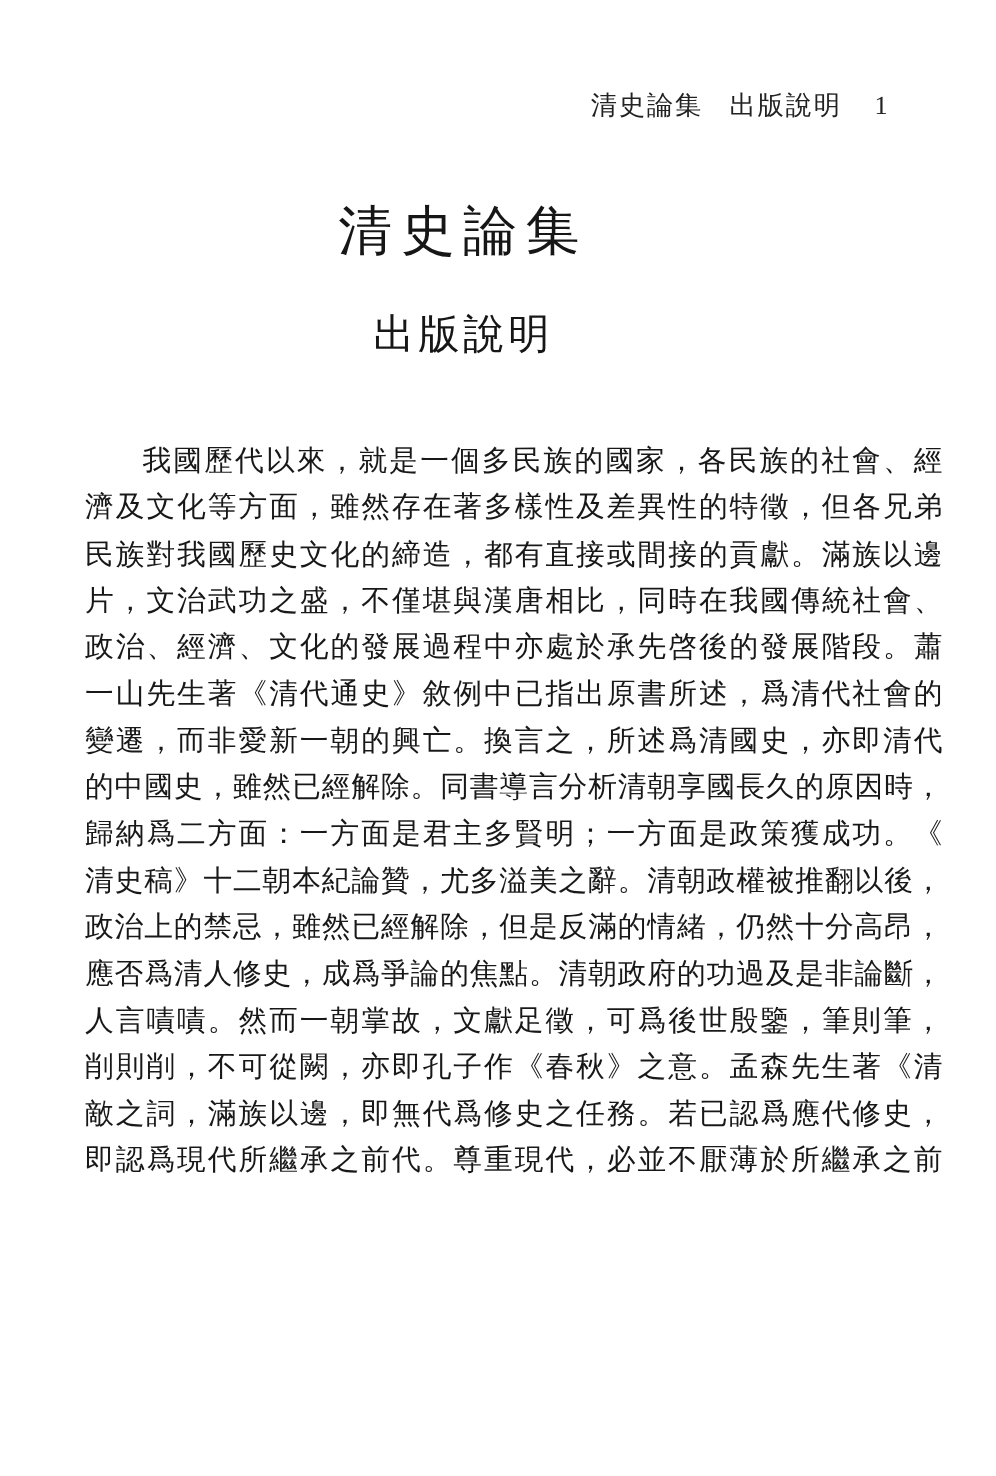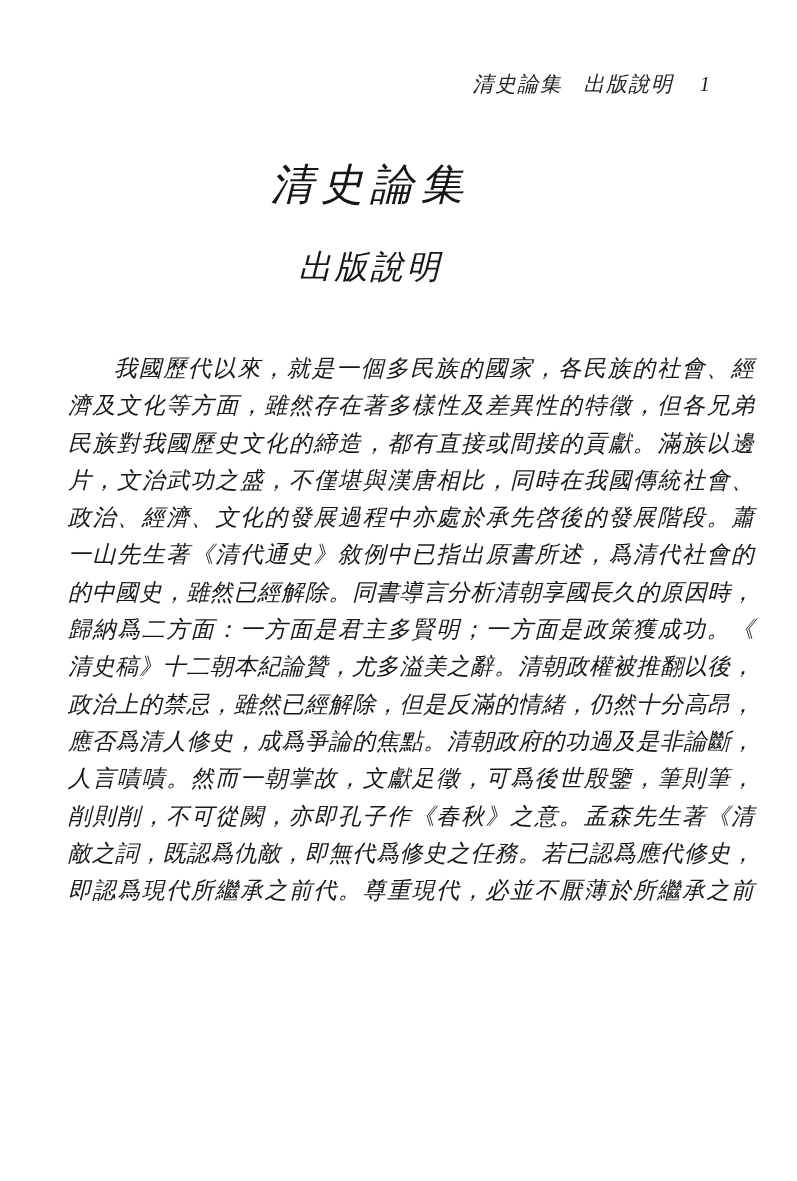"清史論集" .page { font-style: italic -> none }
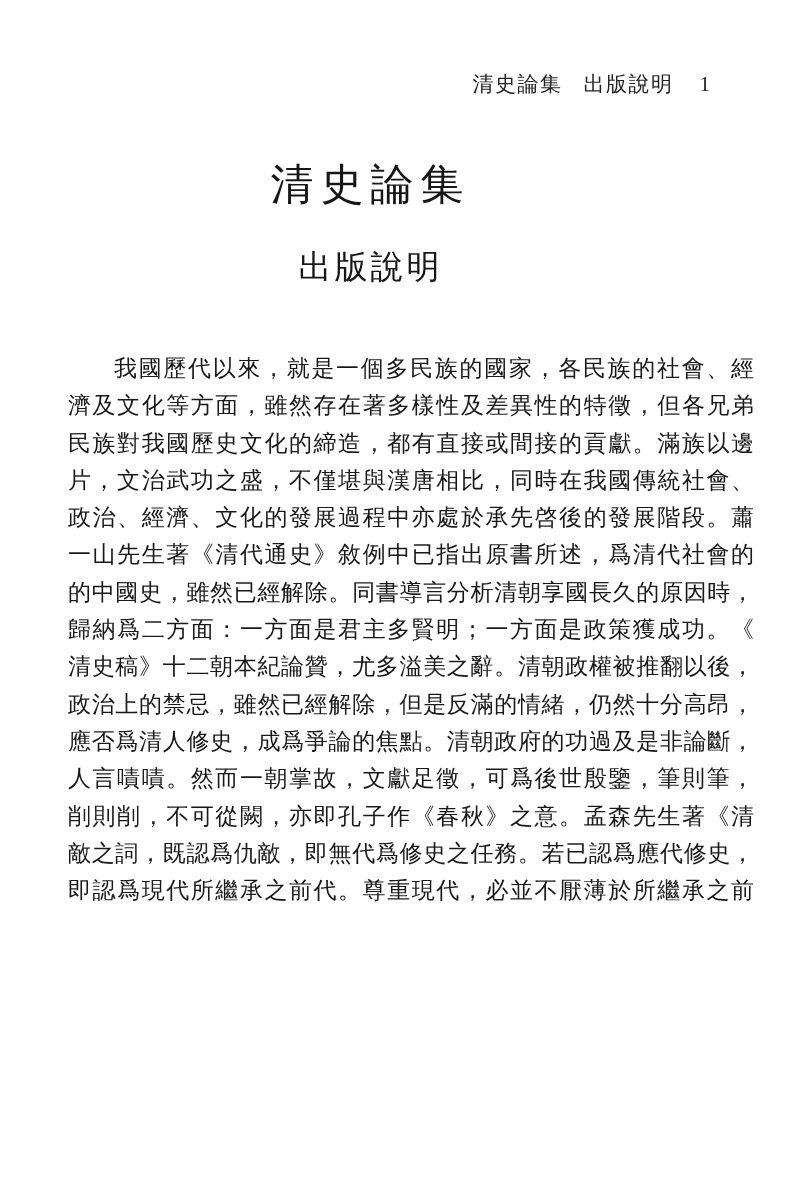"變遷，而非愛新一朝的興亡。換言之，所述爲清國史，亦即清代" div.body-line { html: none -> <div>變遷，而非愛新一朝的興亡。換言之，所述爲清國史，亦即清代</div> }
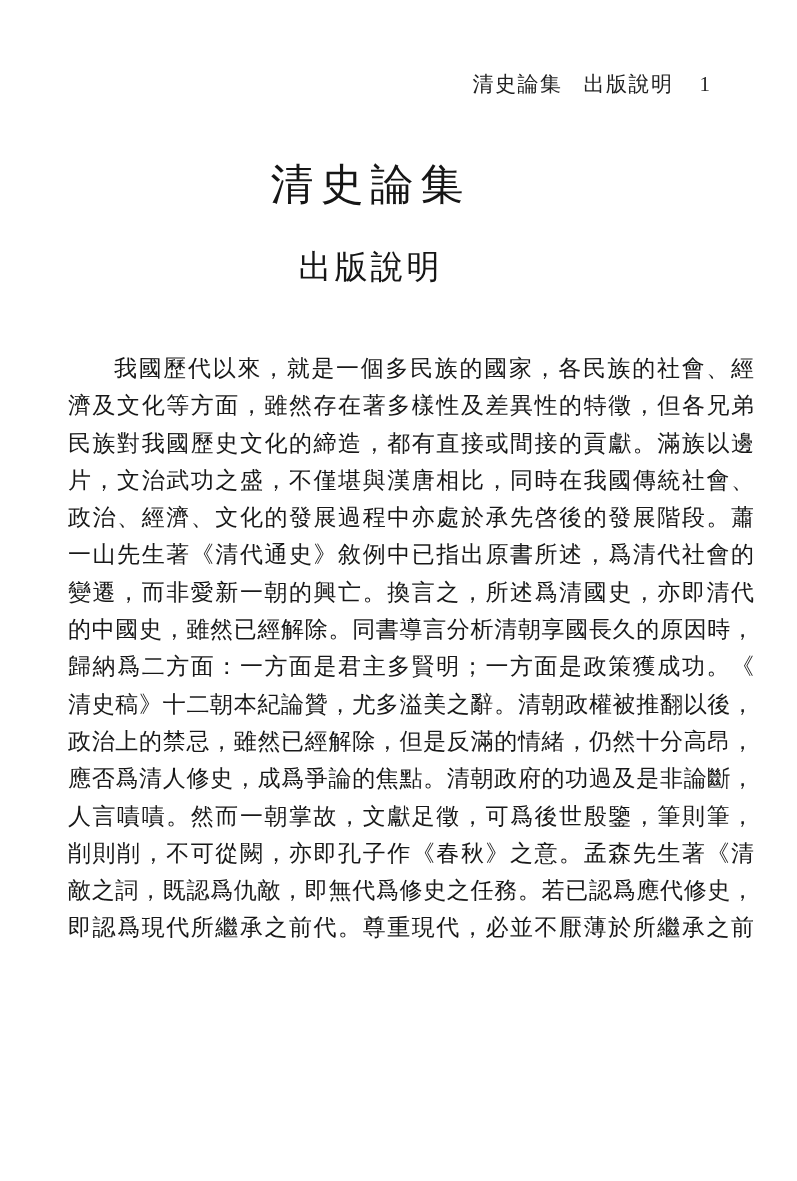"敵之詞，既認爲仇敵，即無代爲修史之任務。若已認爲應代修史，" div.body-line { text: 既認爲仇敵 -> 滿族以邊 }
